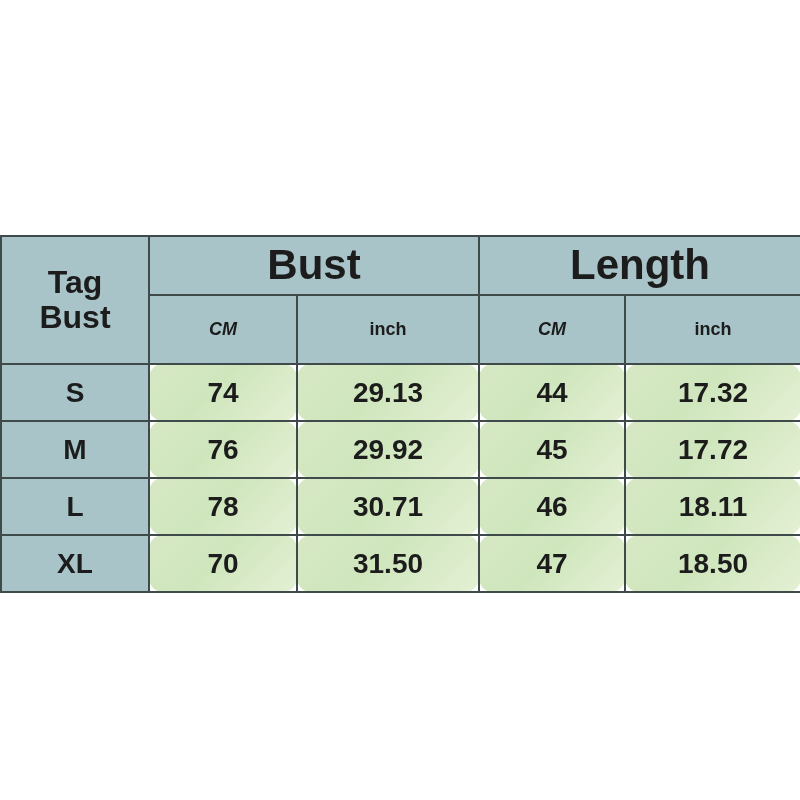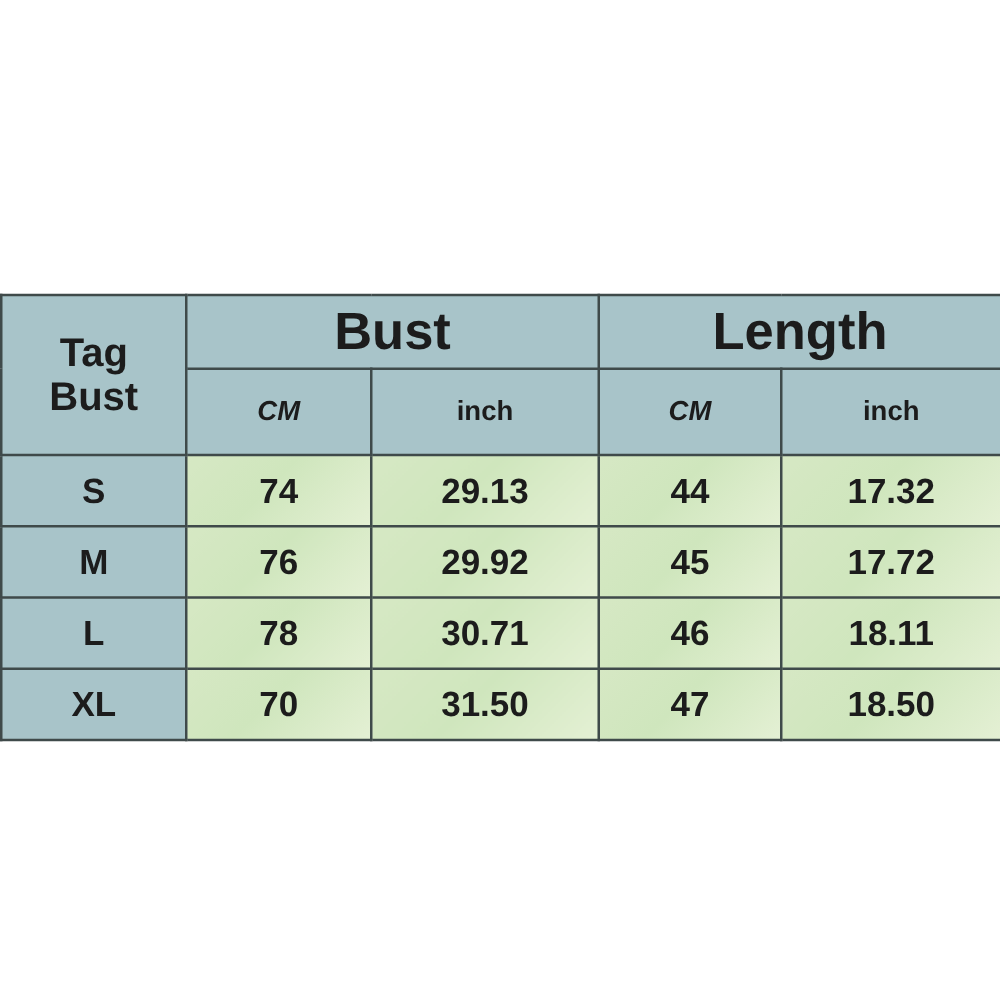"CM" .sub-head { font-size: 22px -> 18px }
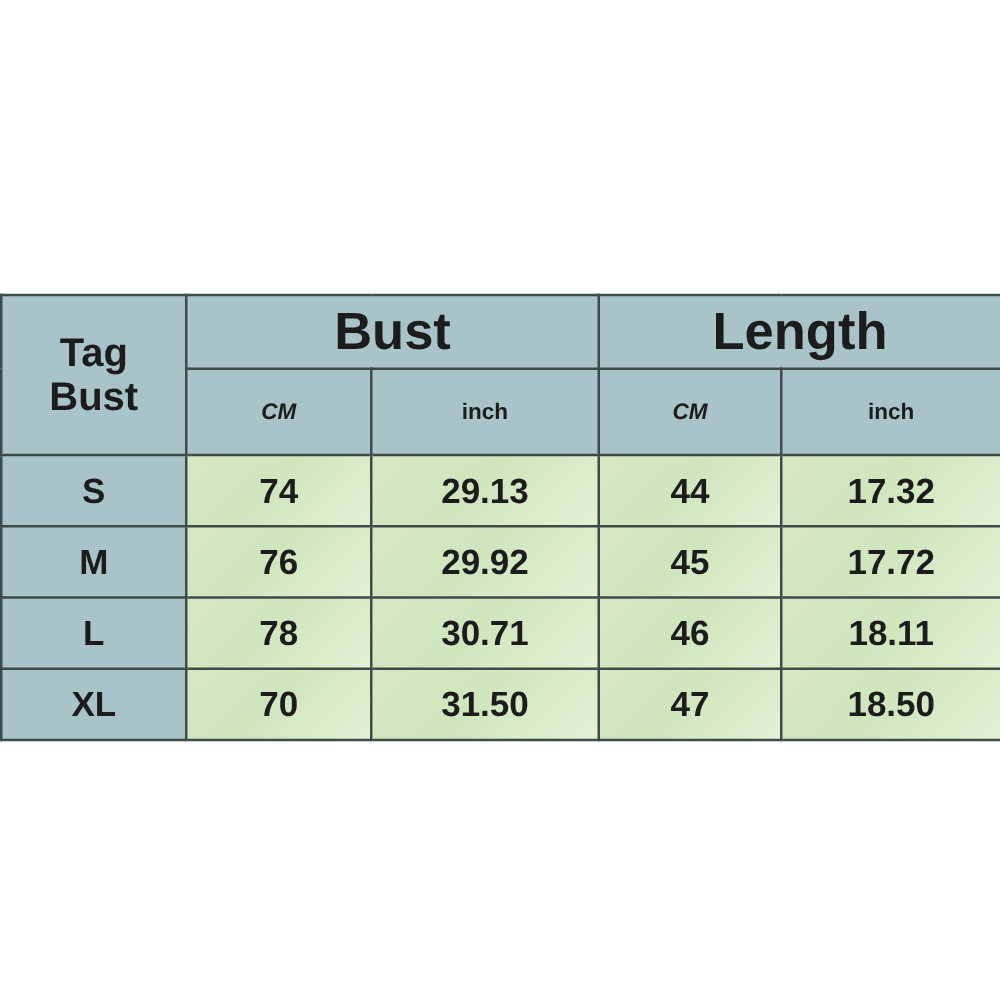"74" .green-cell { border-radius: none -> 14px }
